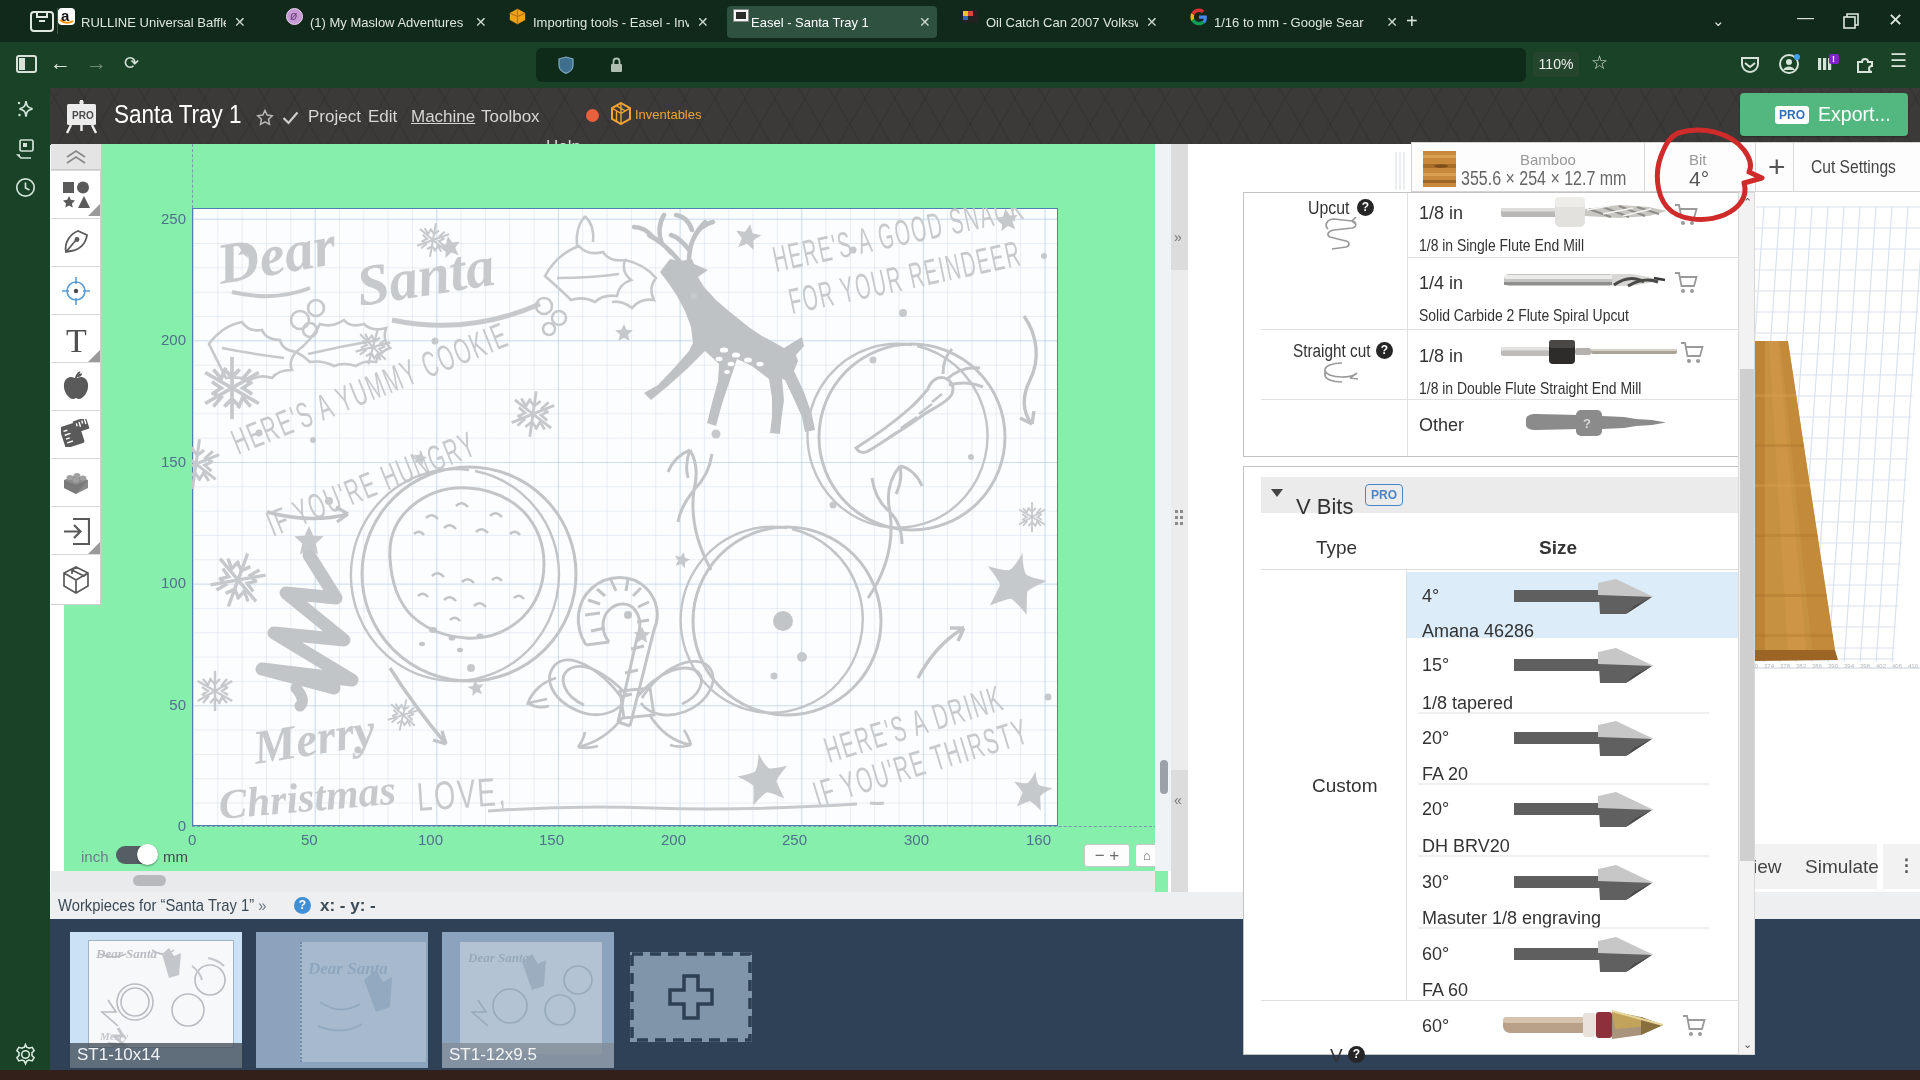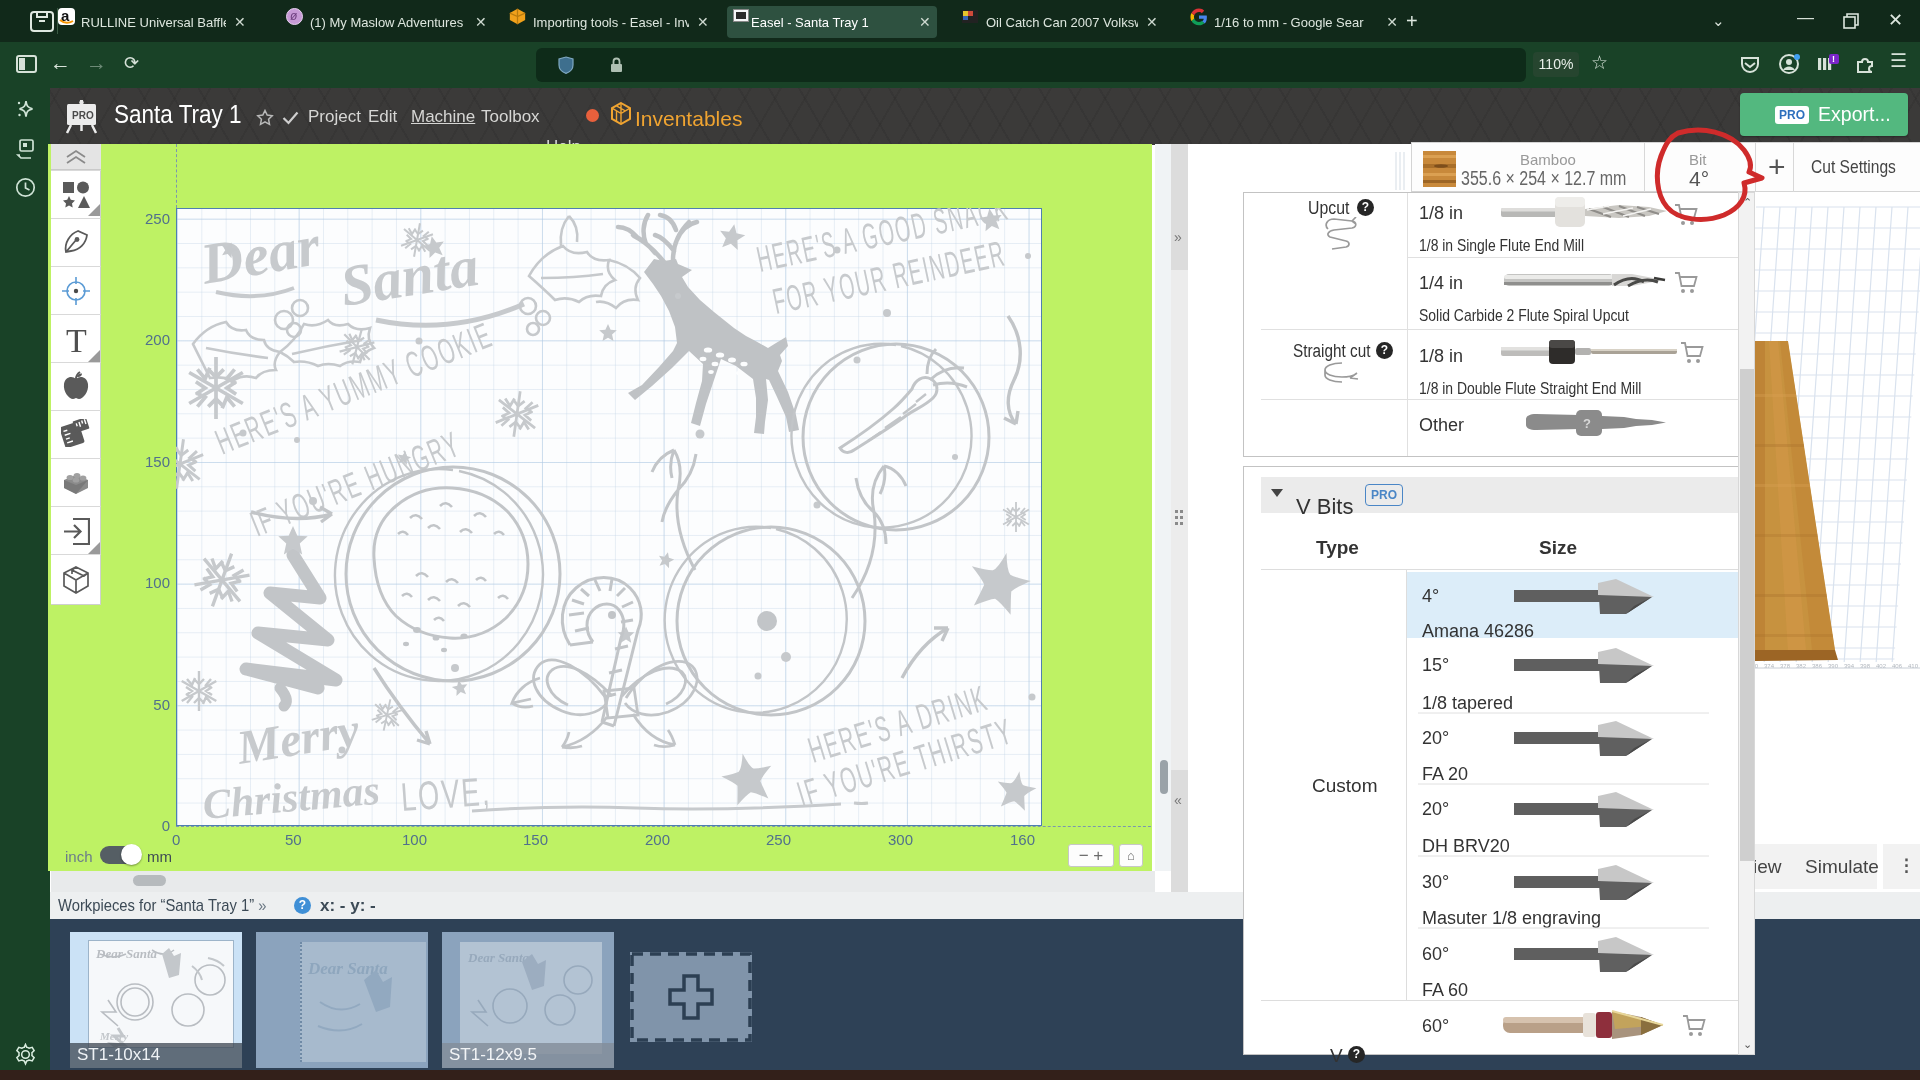"Inventables" div.abs { font-size: 21px -> 13px }
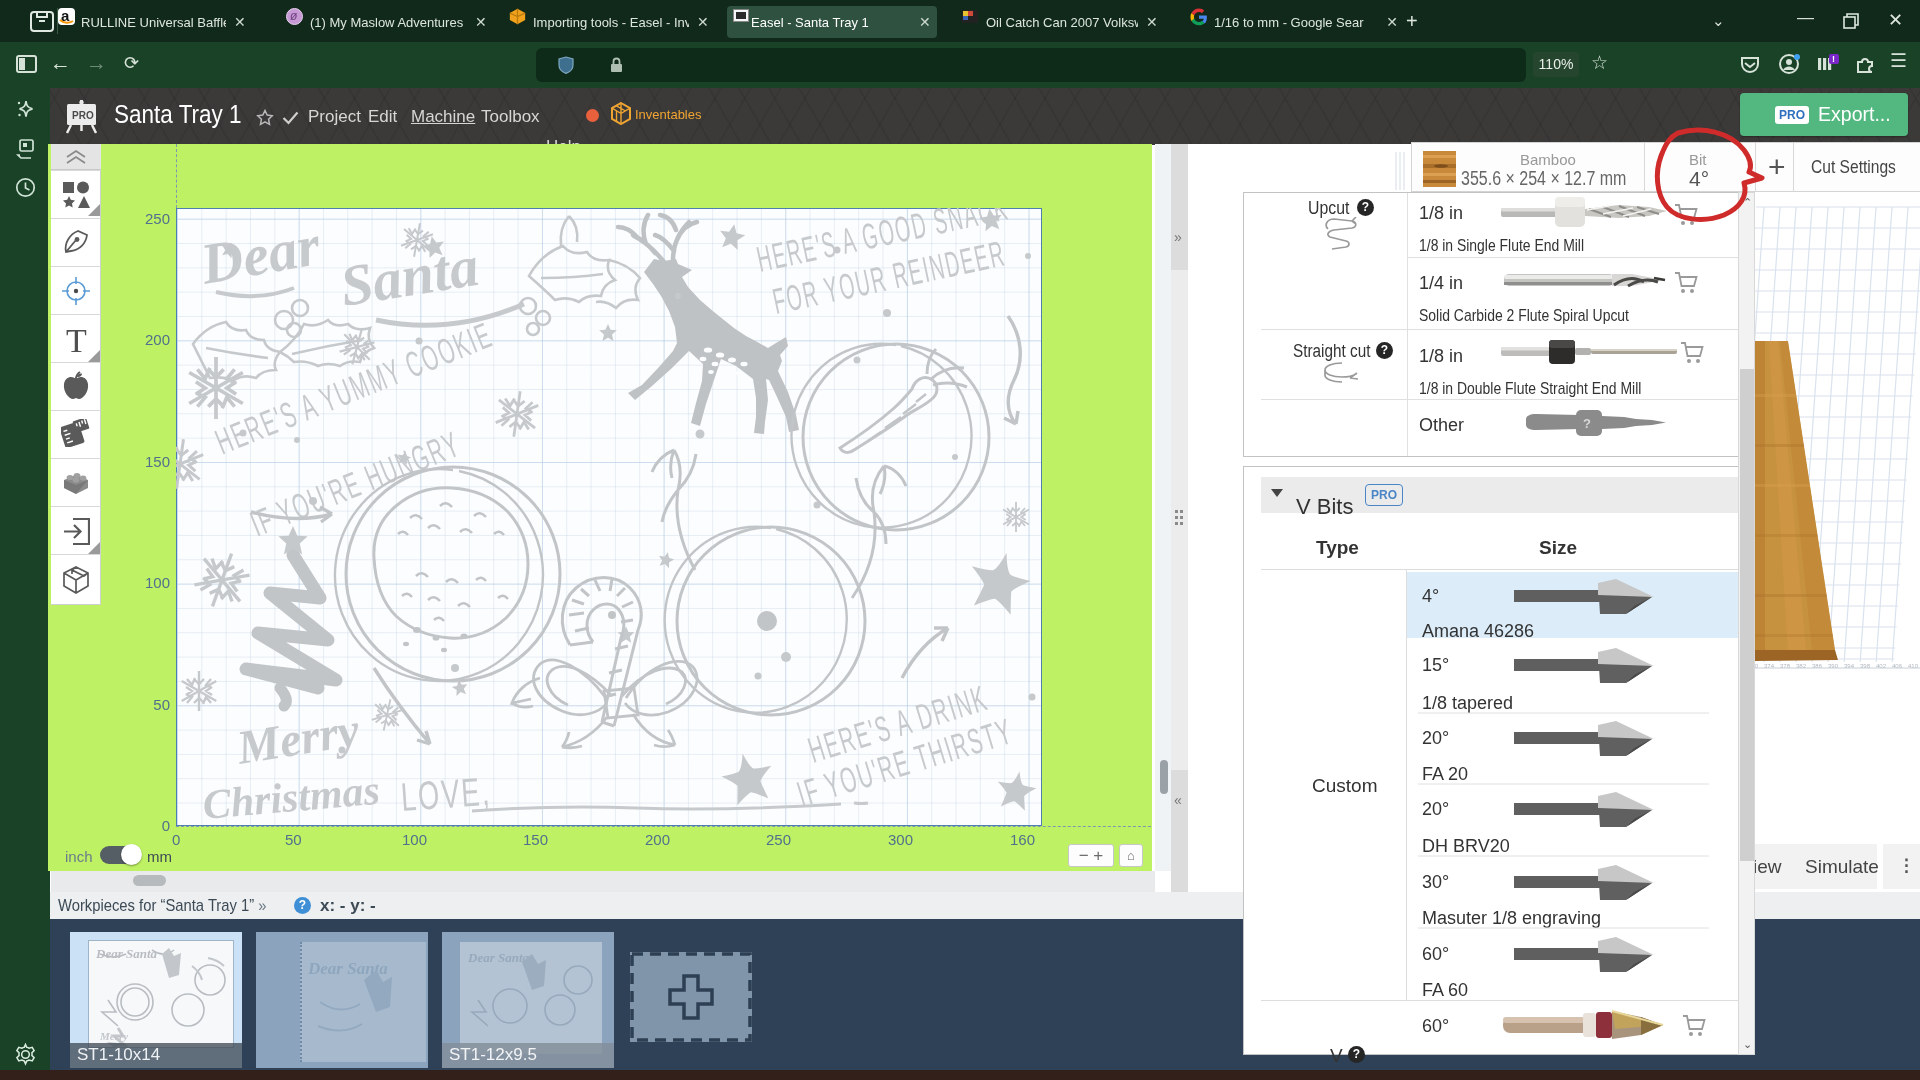"250" #canvas { background: #bef264 -> #86efac; height: 727px -> 937px; left: 48px -> 64px }
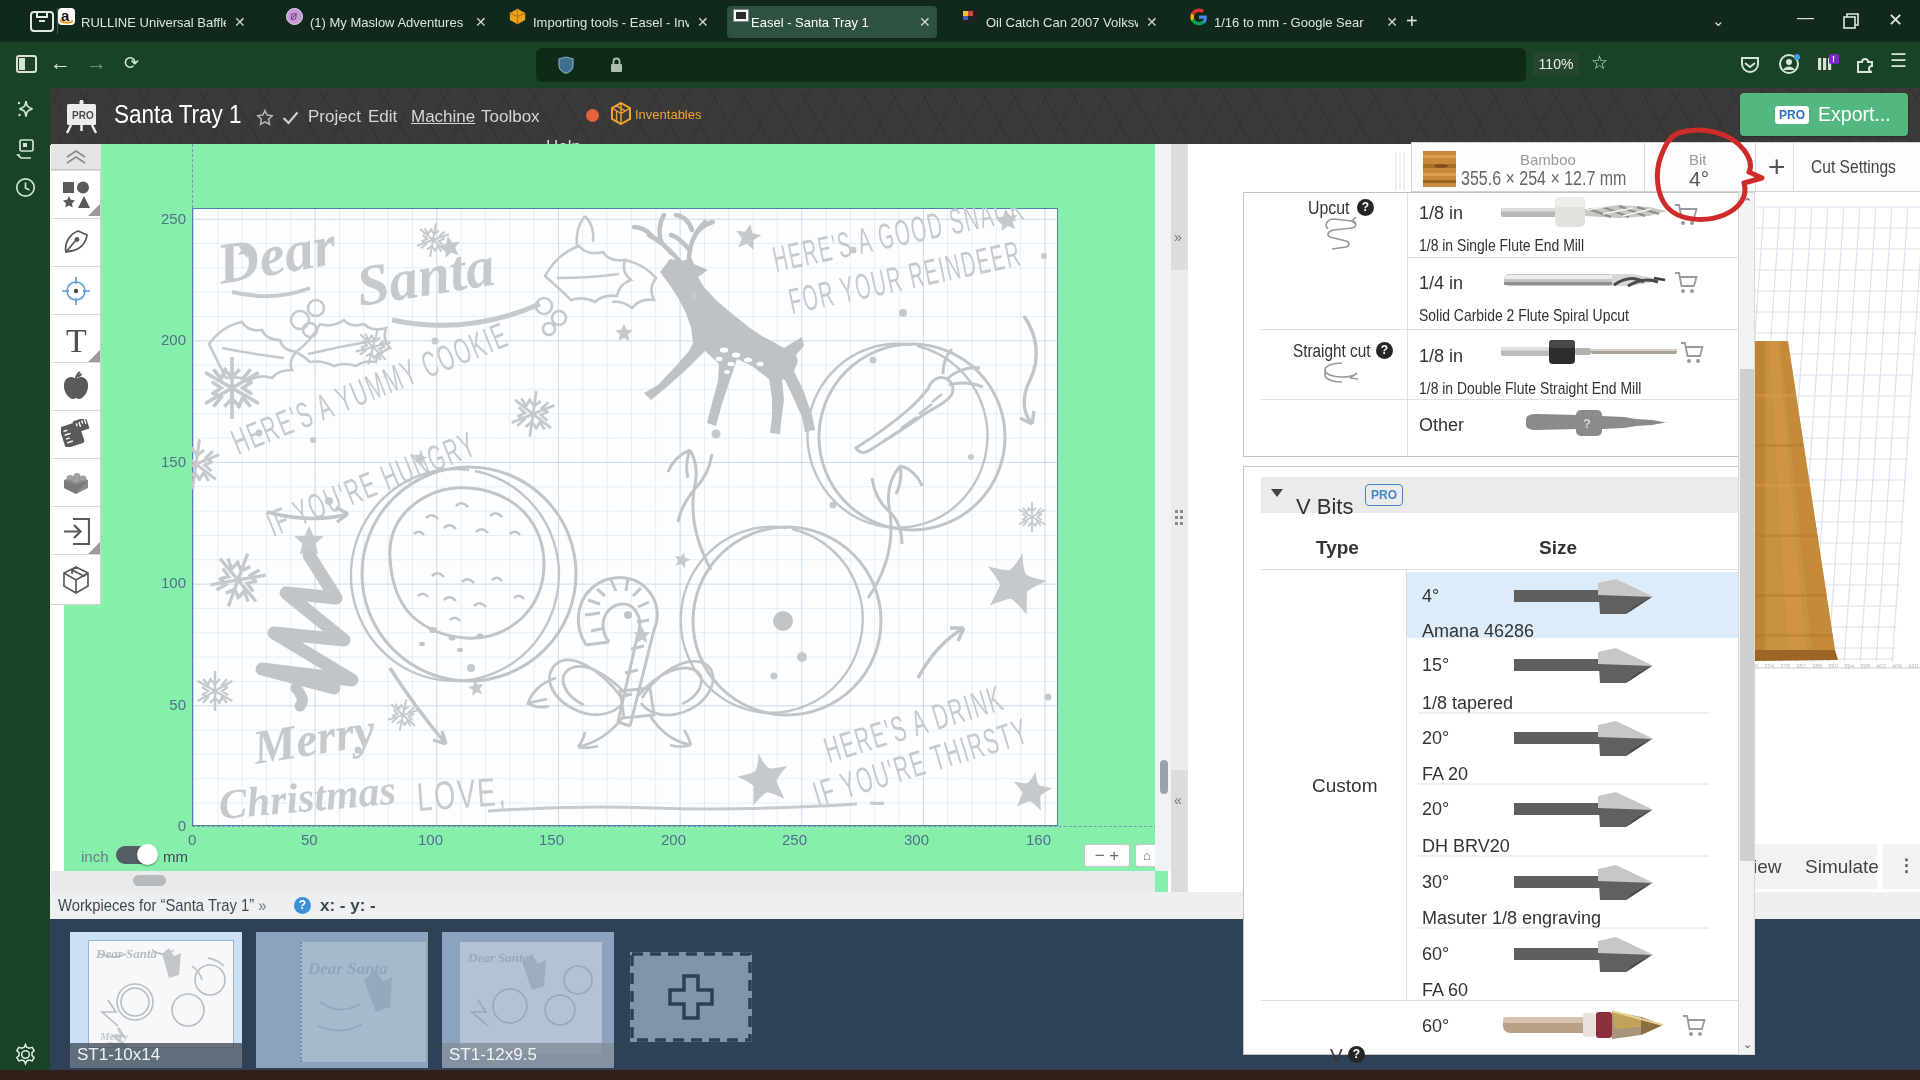"Type" div.pt { font-weight: bold -> normal }
